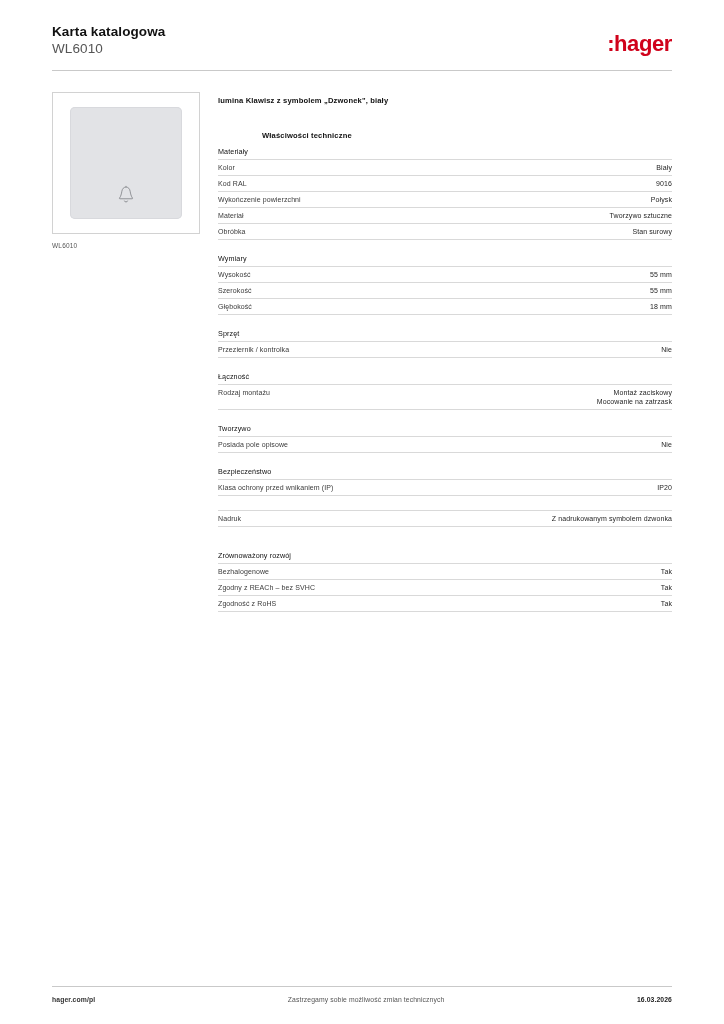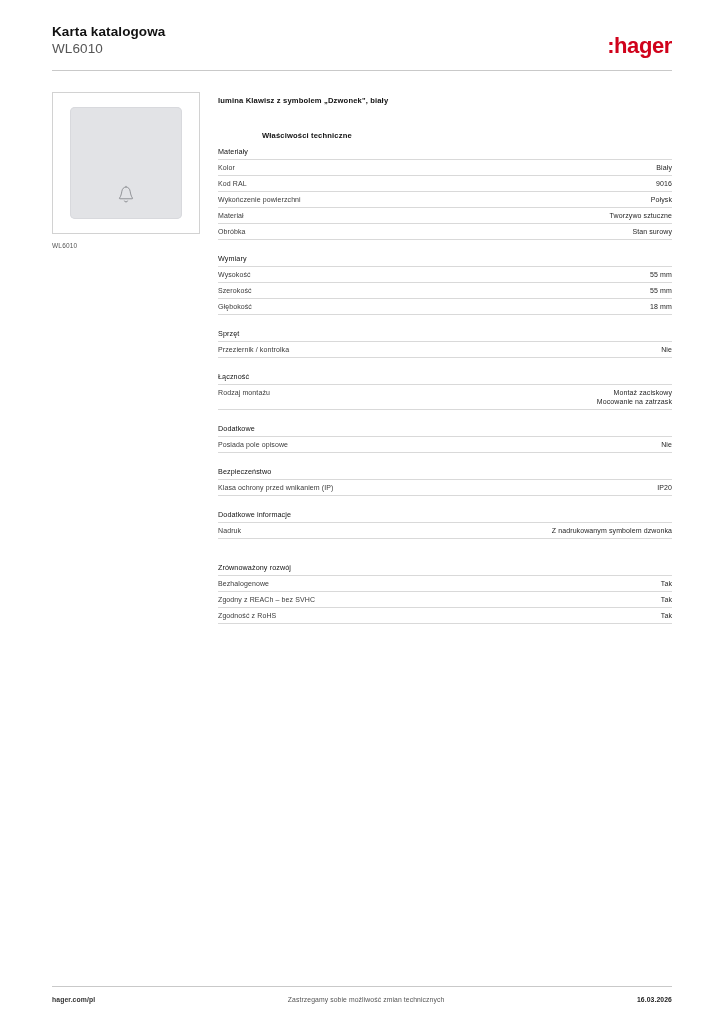"Karta katalogowa" .header { align-items: flex-end -> center }
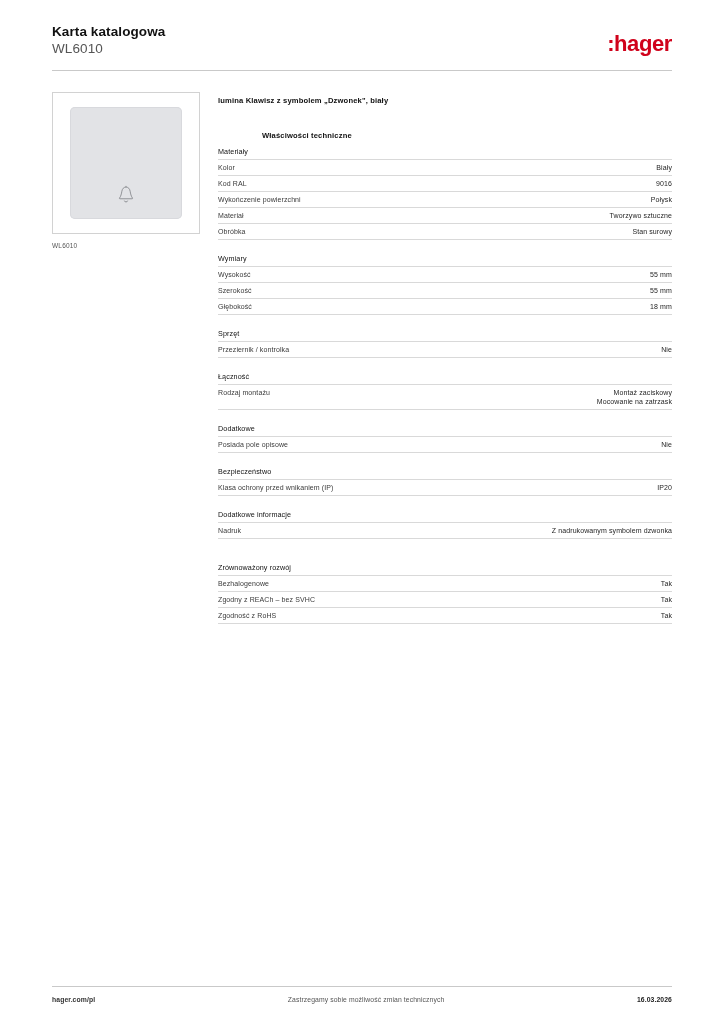"Dodatkowe" div.group-title { text: Dodatkowe -> Tworzywo }
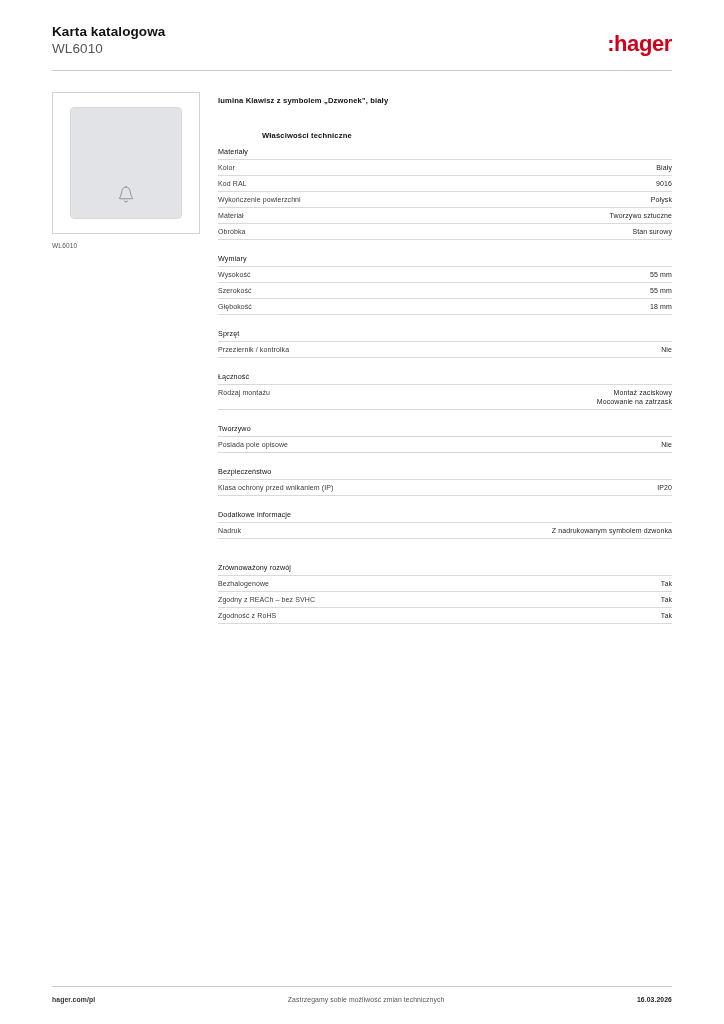"Dodatkowe informacje" div.group-title { html: <div>Dodatkowe informacje</div> -> none }
